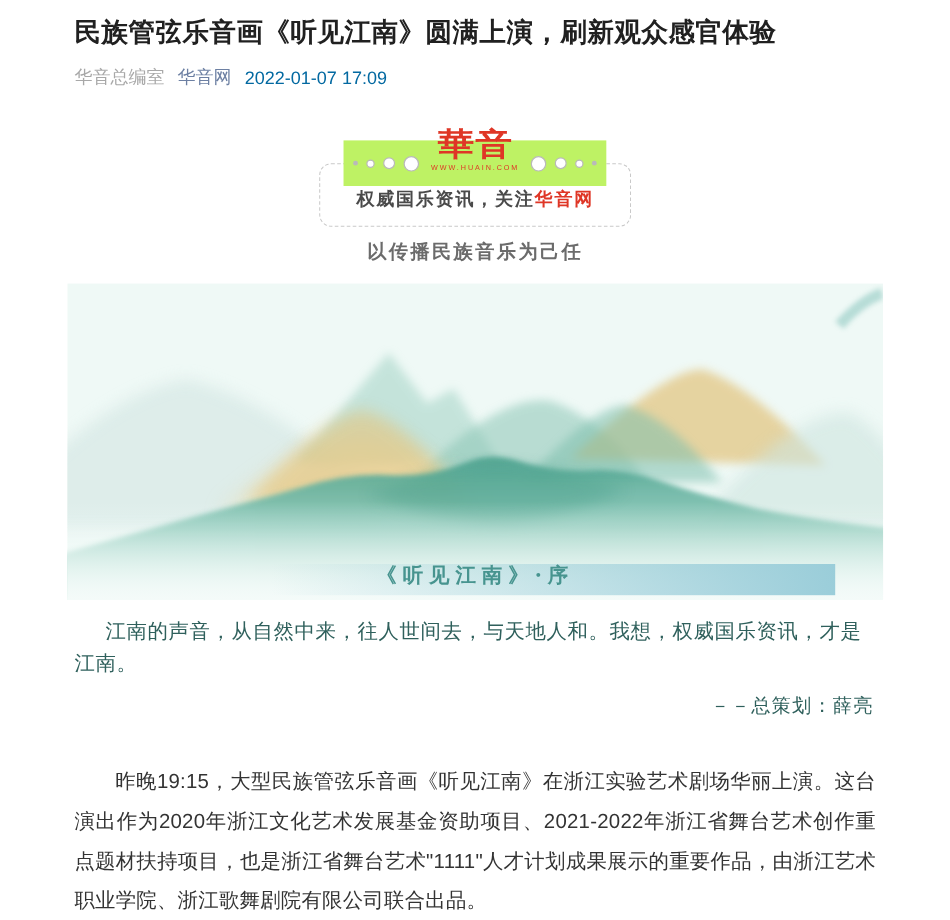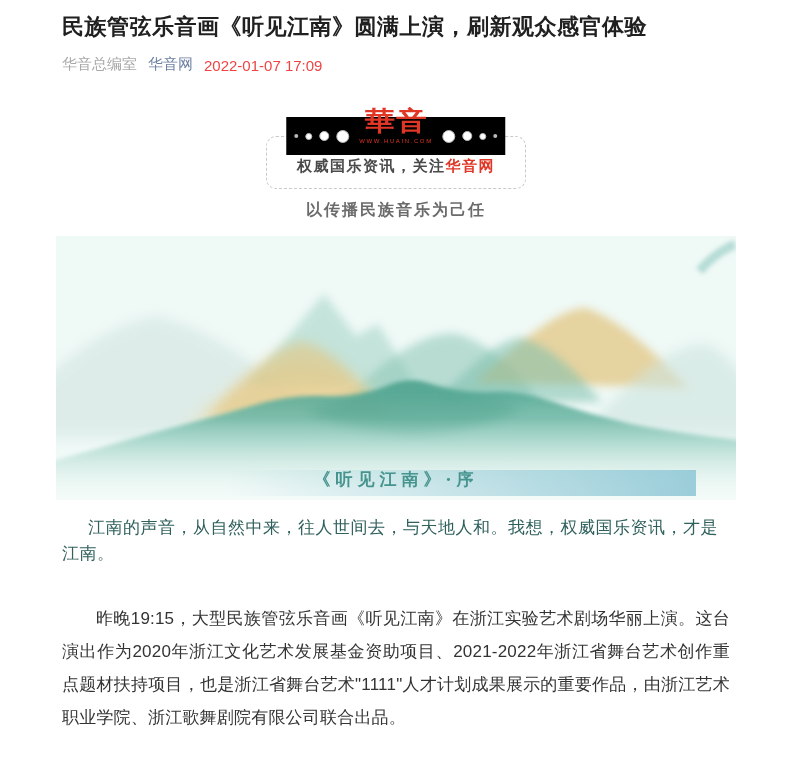"2022-01-07 17:09" .byline .timestamp { color: #ef4444 -> #0369a1 }
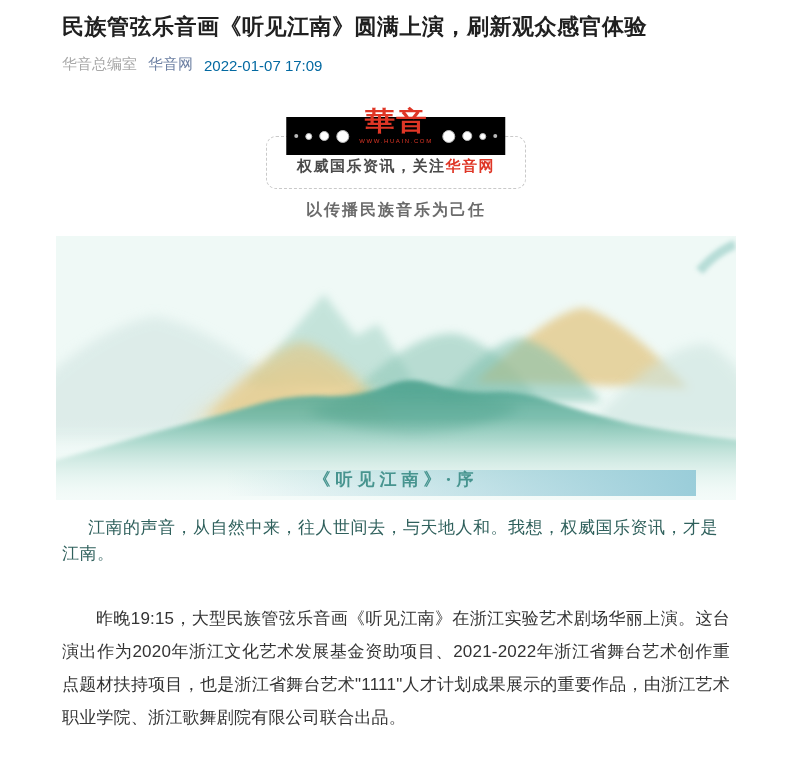"華音" .dots-row { background: #000000 -> #bef264 }
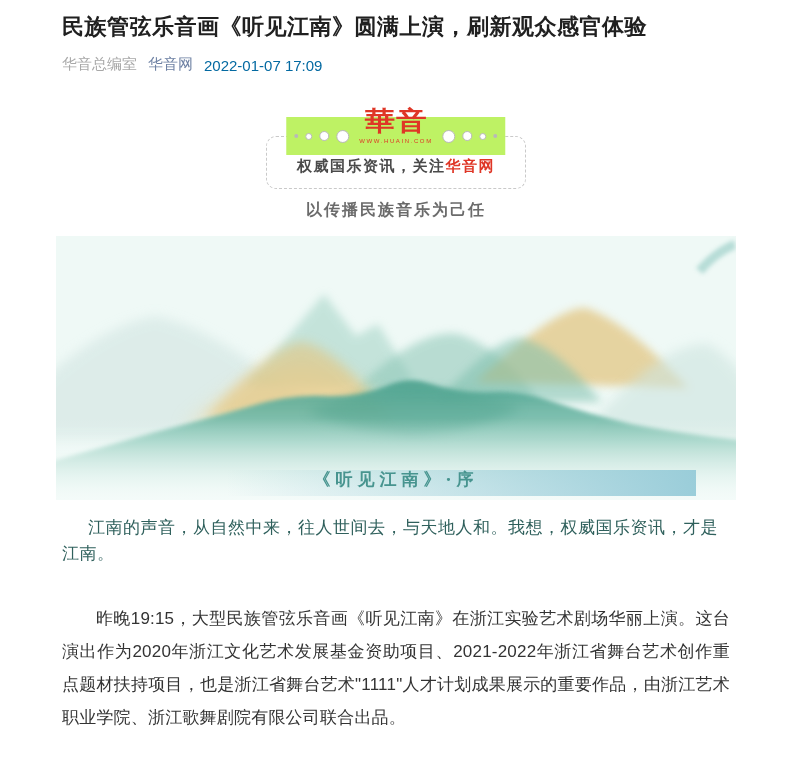"－－总策划：薛亮" div.quote-attr { html: none -> <div>－－总策划：薛亮</div> }
